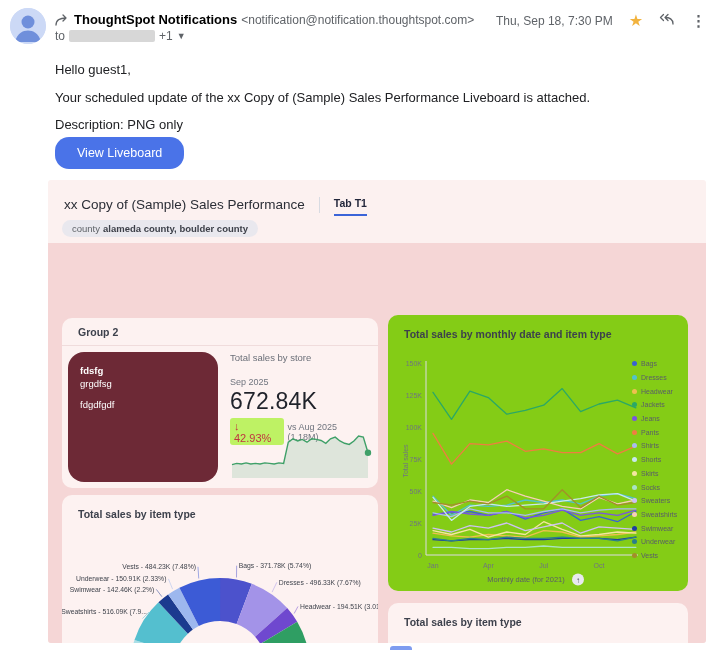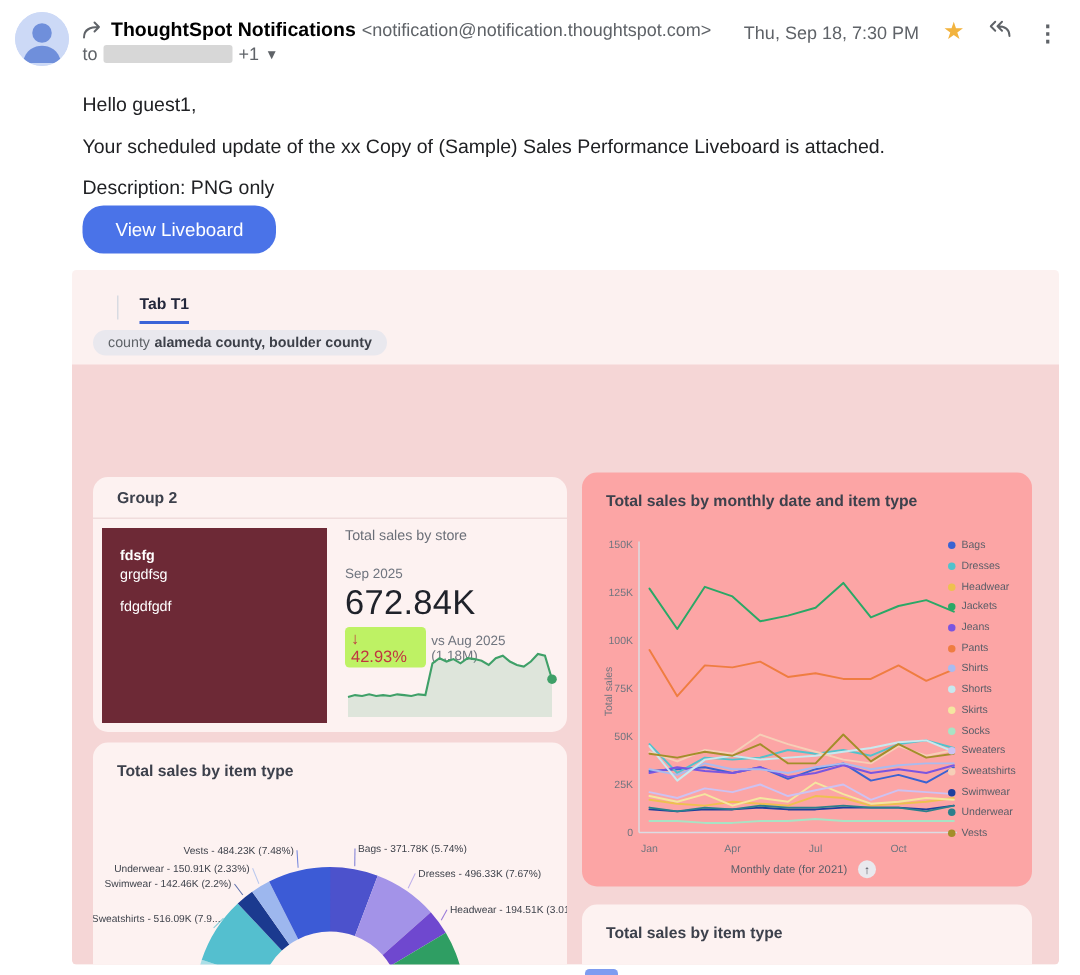"xx Copy of (Sample) Sales" span.lb-title { html: none -> <span>xx Copy of (Sample) Sales Performance</span> }
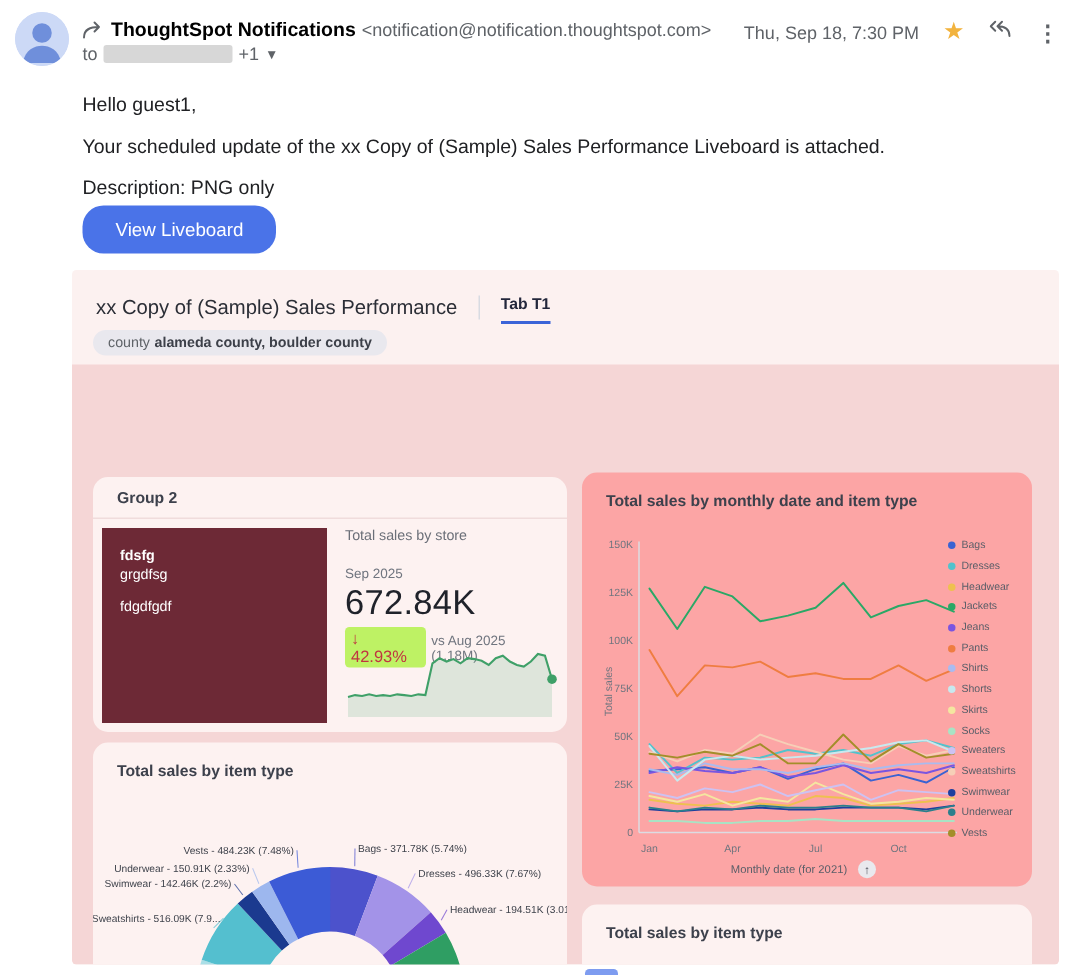"Total sales by monthly date" .card-lav { background: #fca5a5 -> #84cc16 }
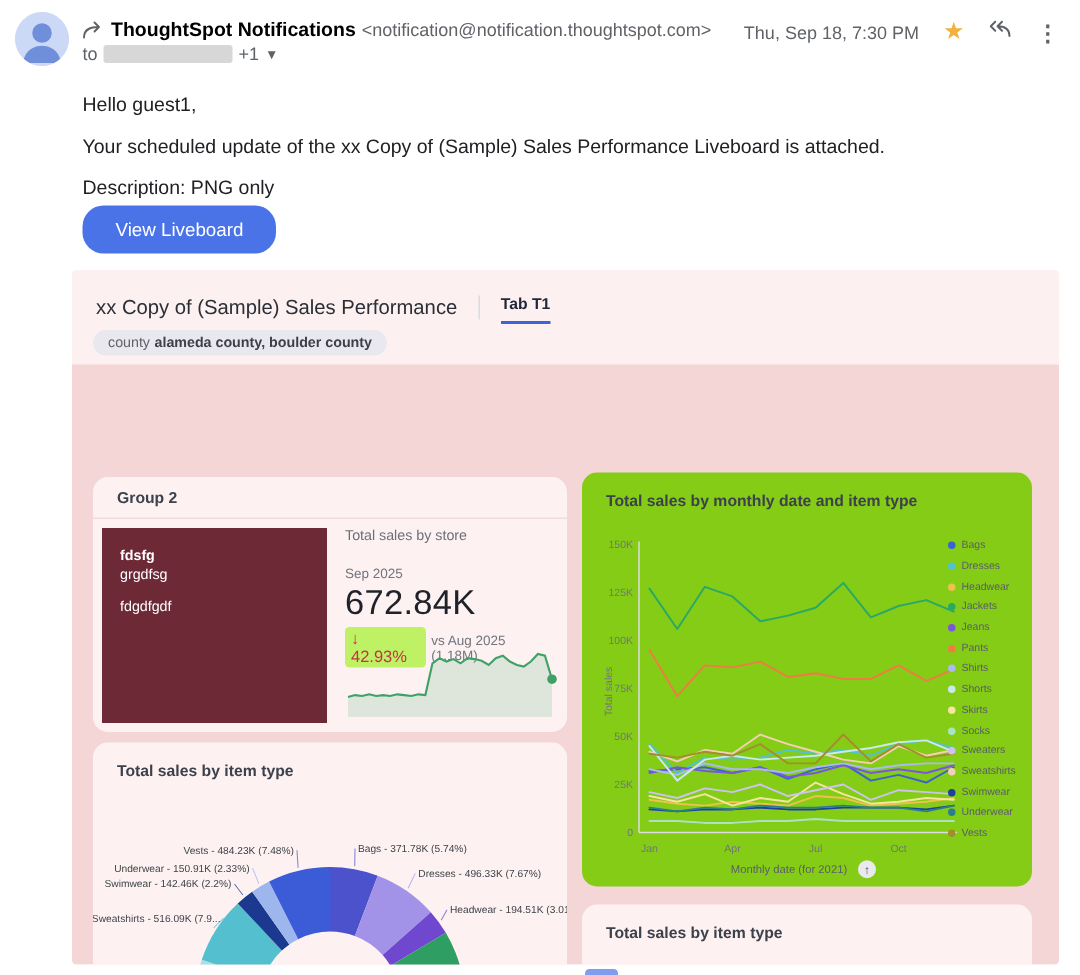"fdsfg" .note-box { border-radius: 0 -> 16px }
